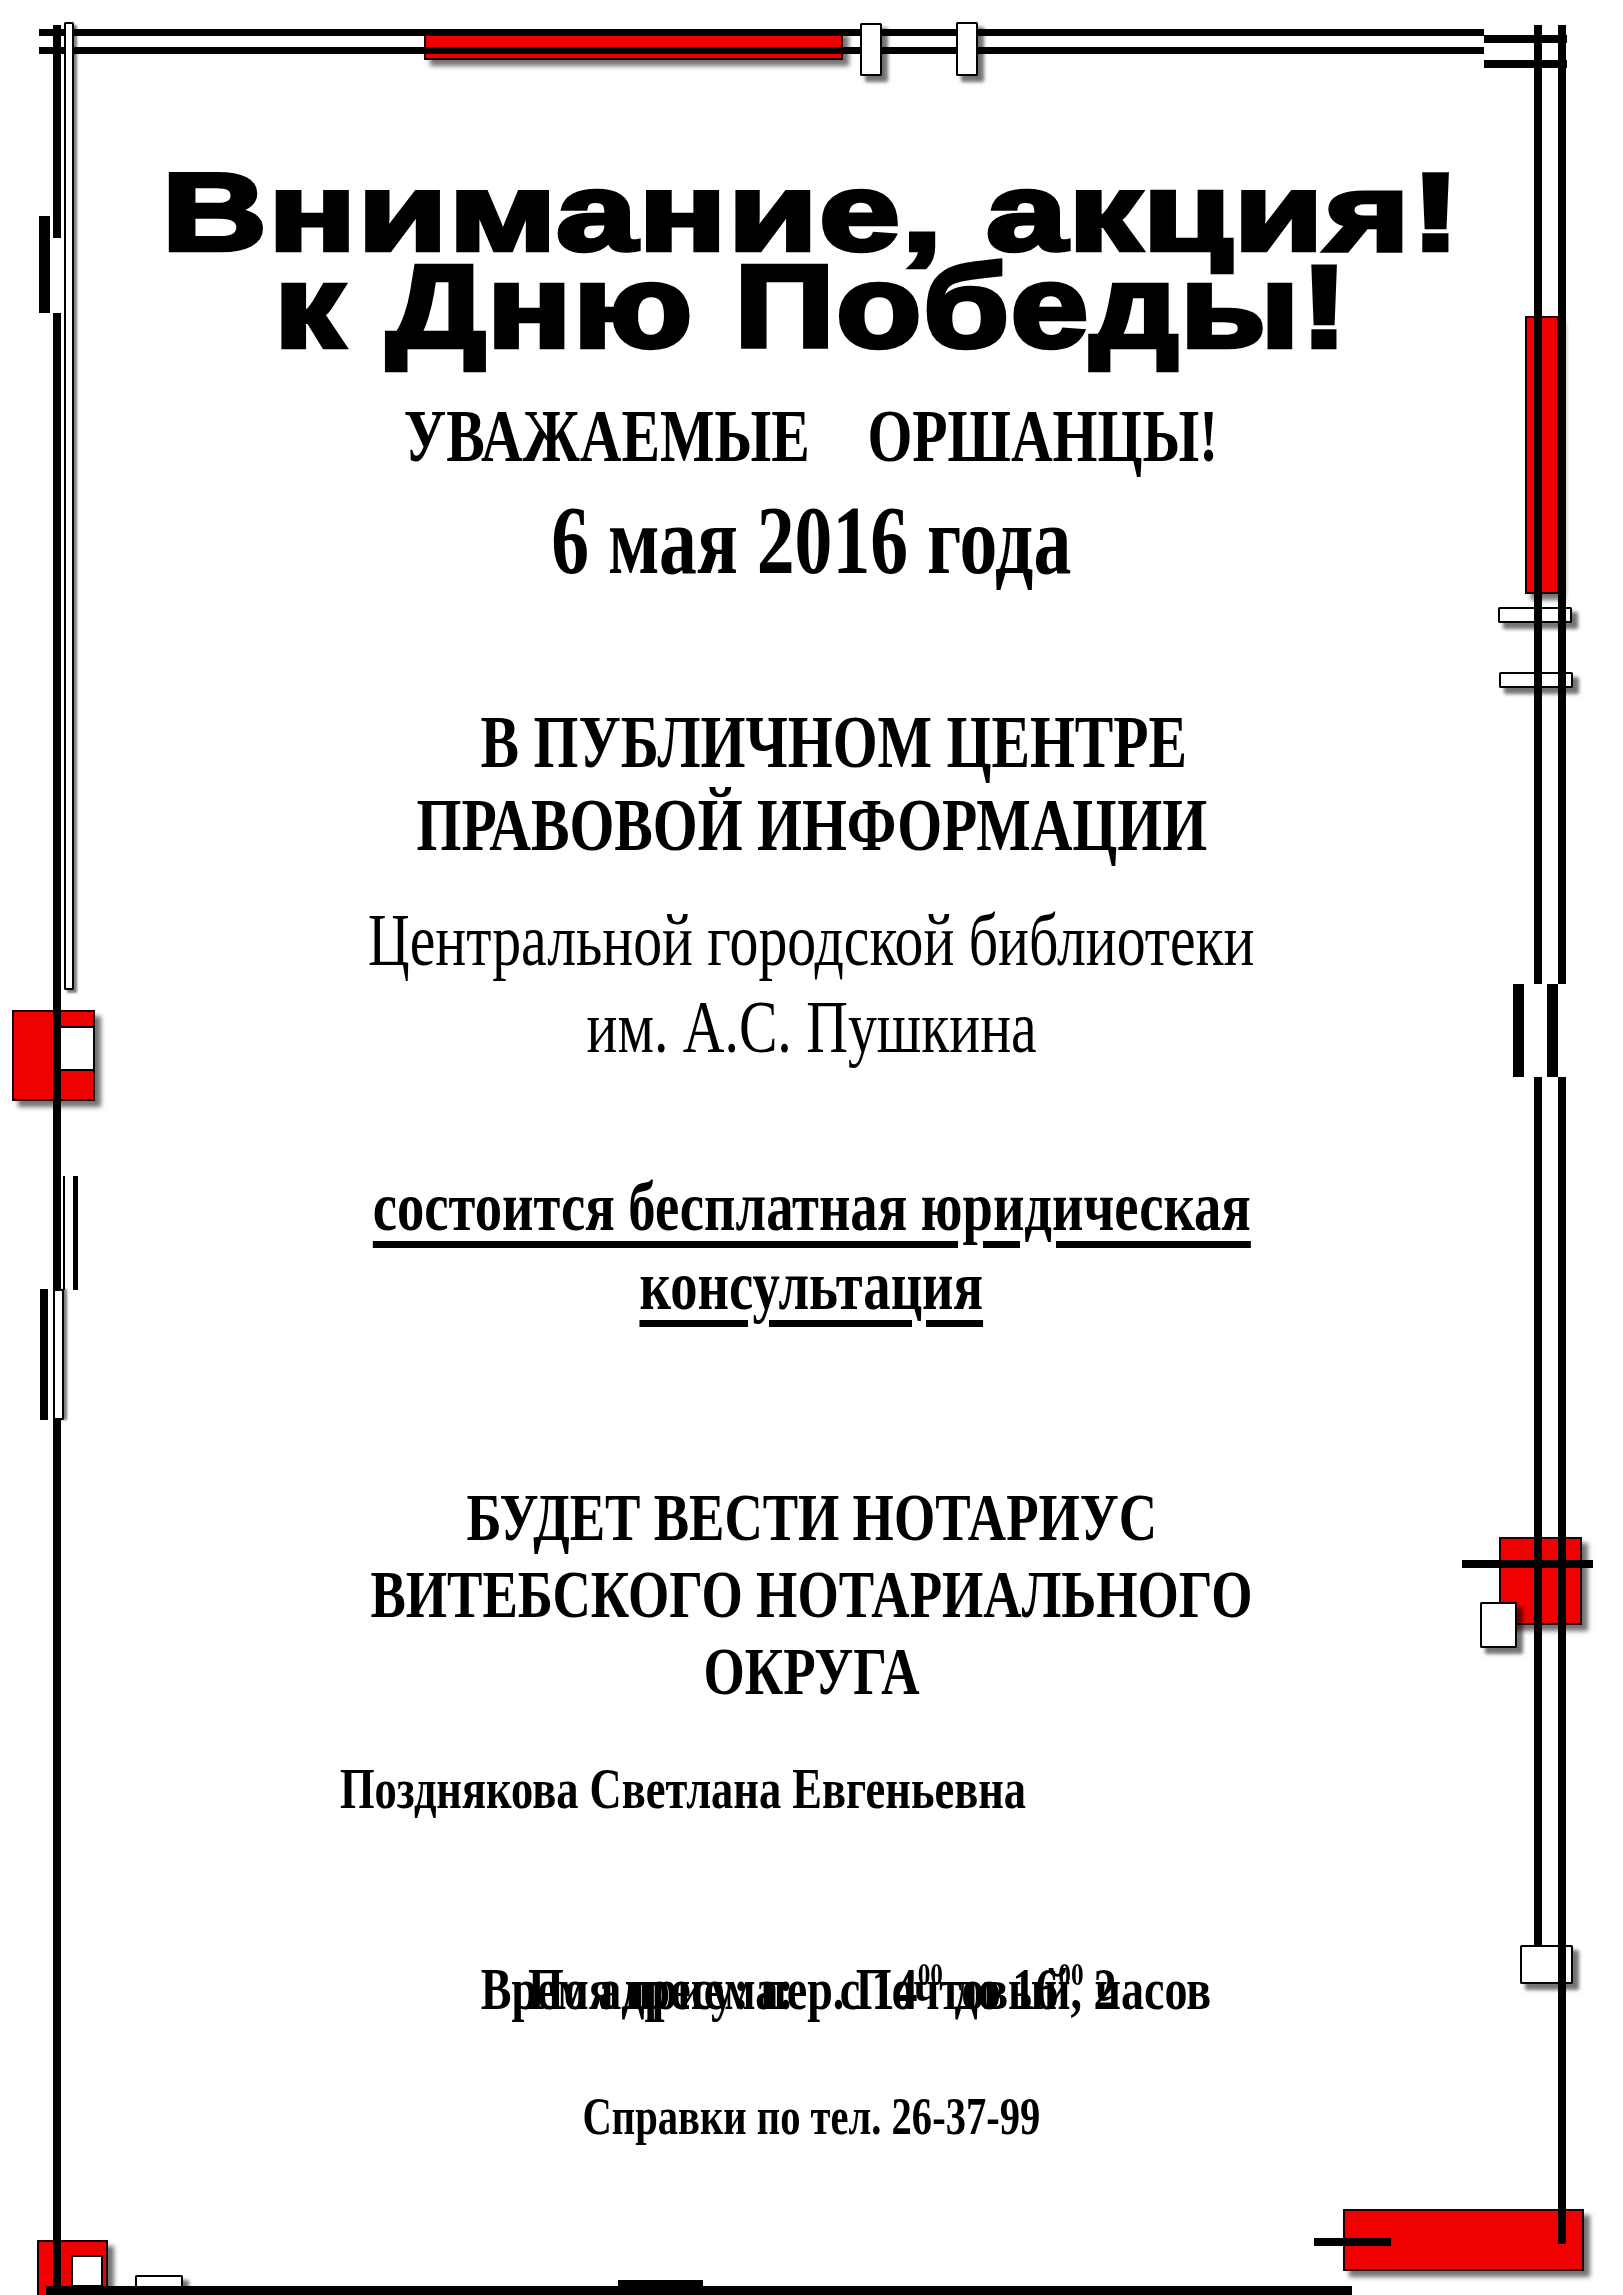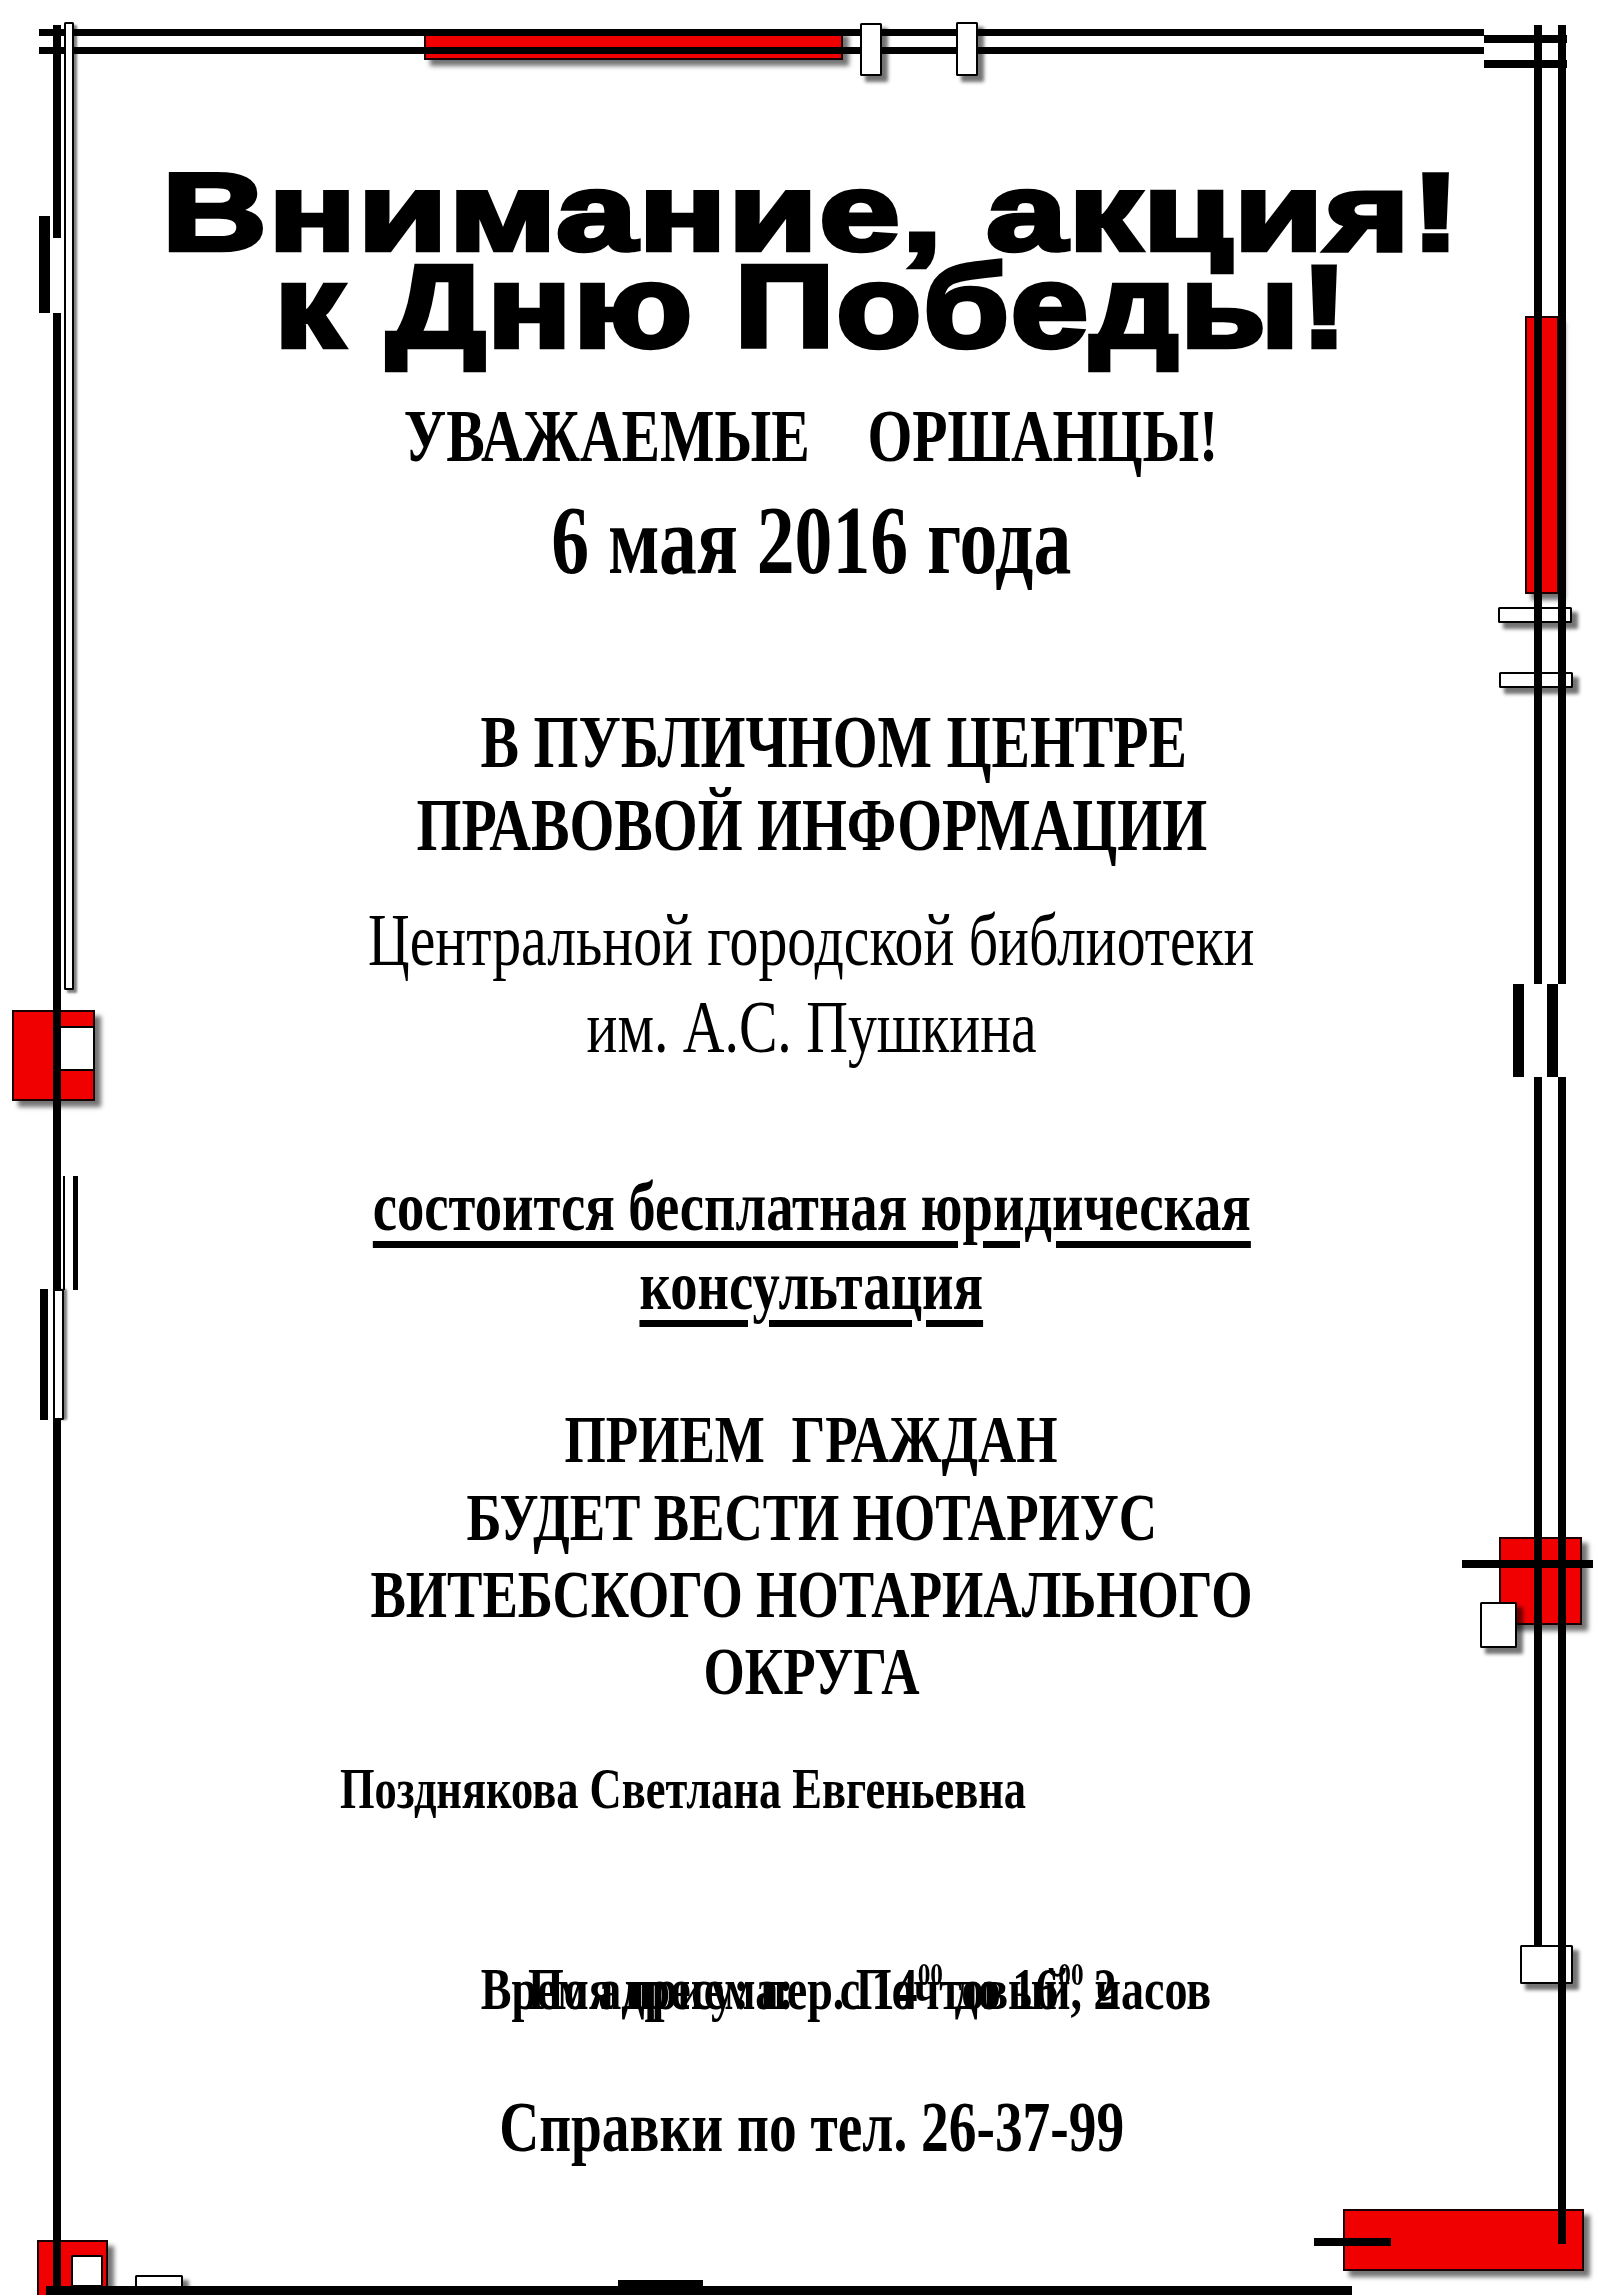"ПРИЕМ ГРАЖДАН" div.center { html: <div> <span>ПРИЕМ ГРАЖДАН</span> </div> -> none }
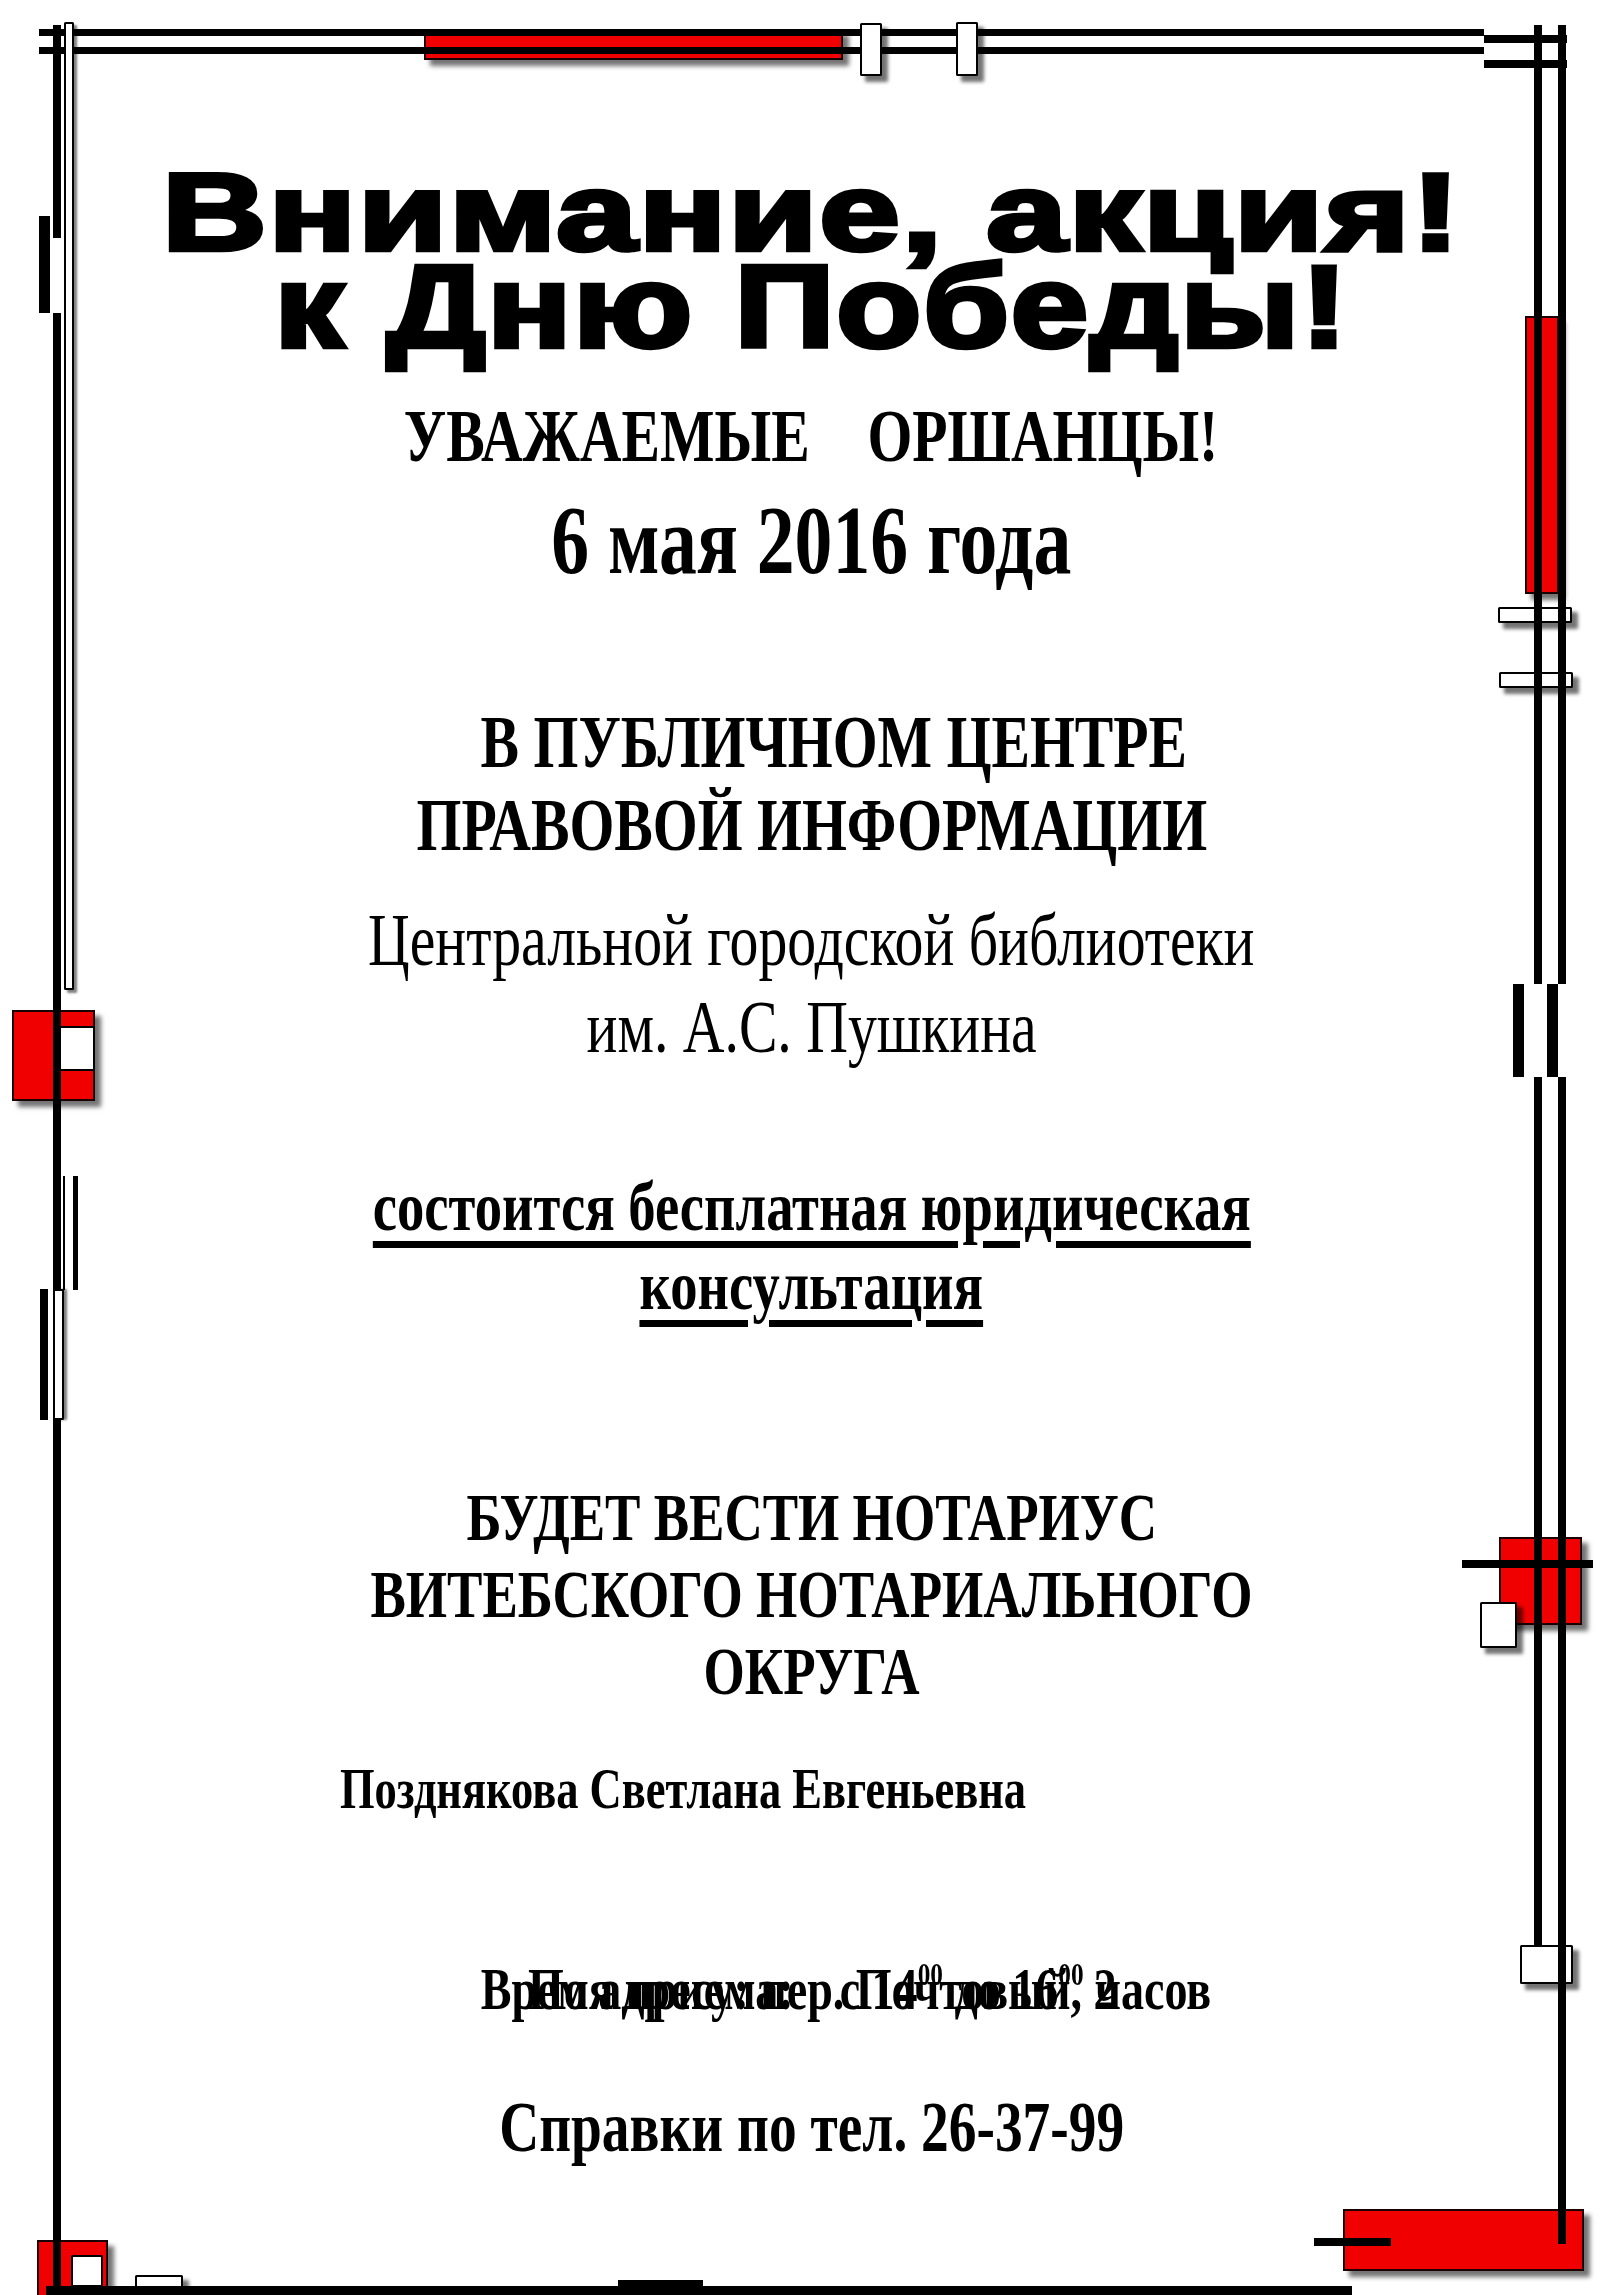"Справки по тел. 26-37-99" div.center { font-size: 71px -> 52px }
